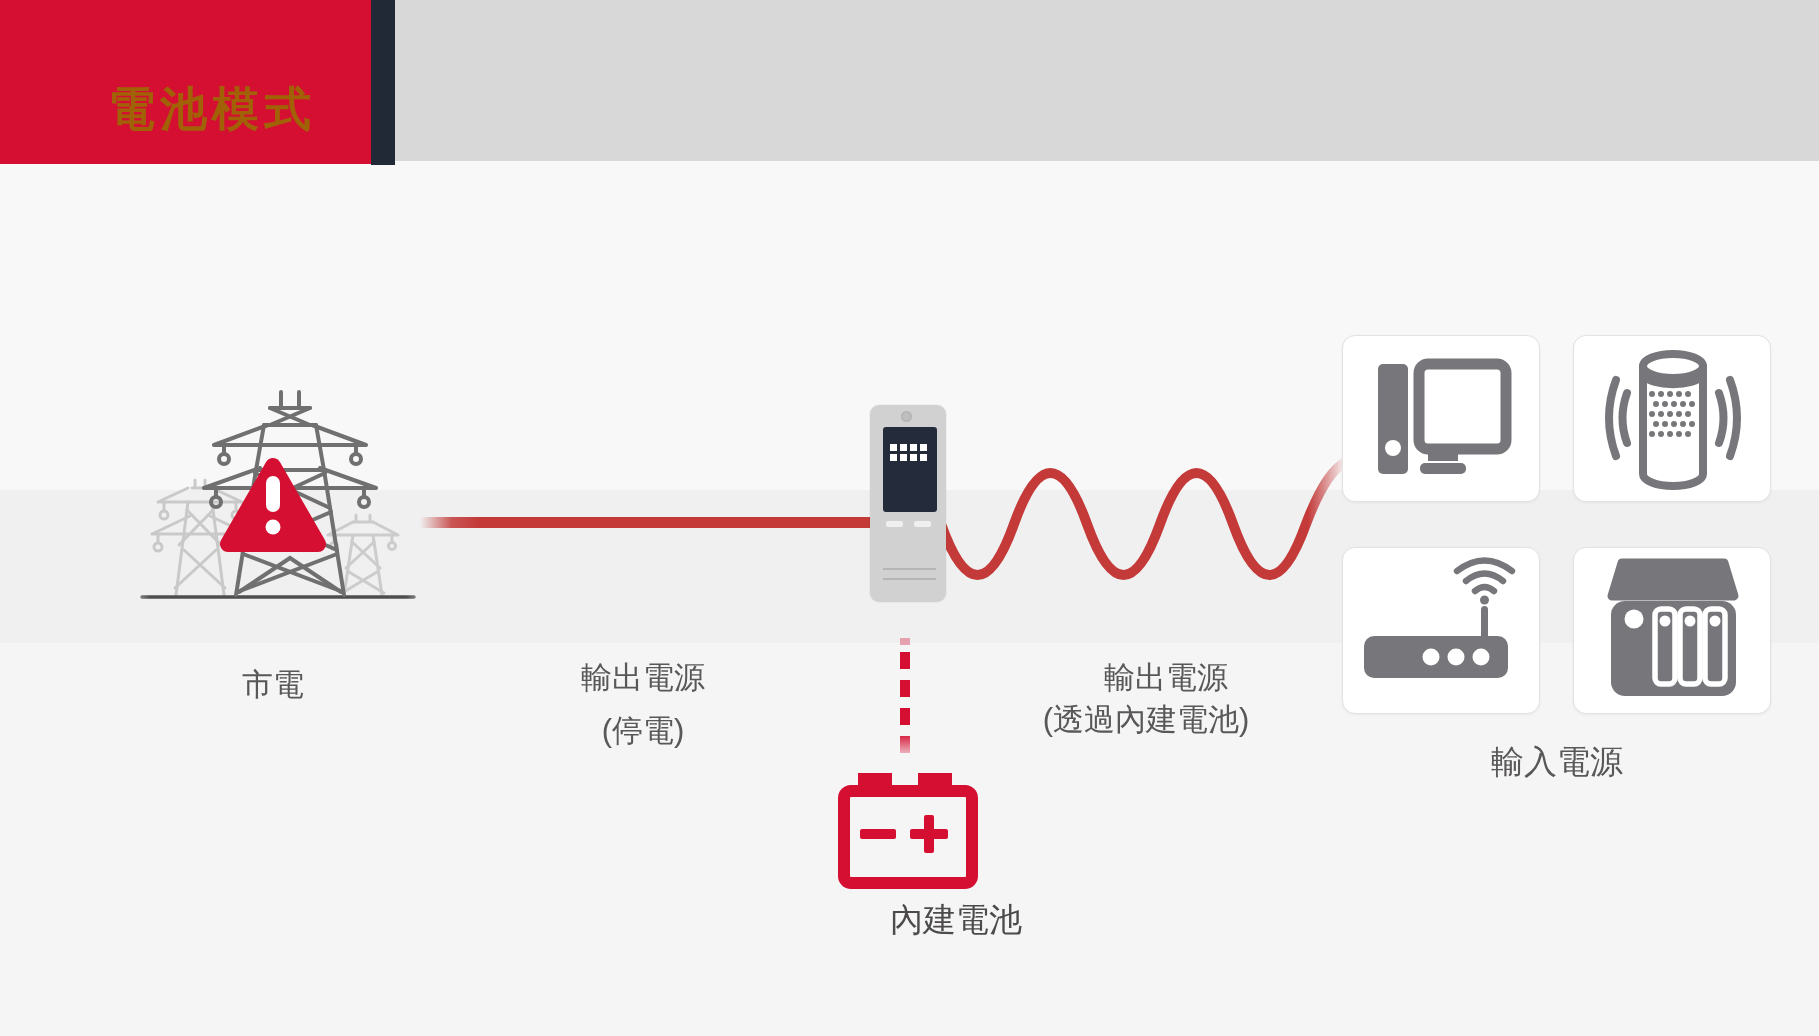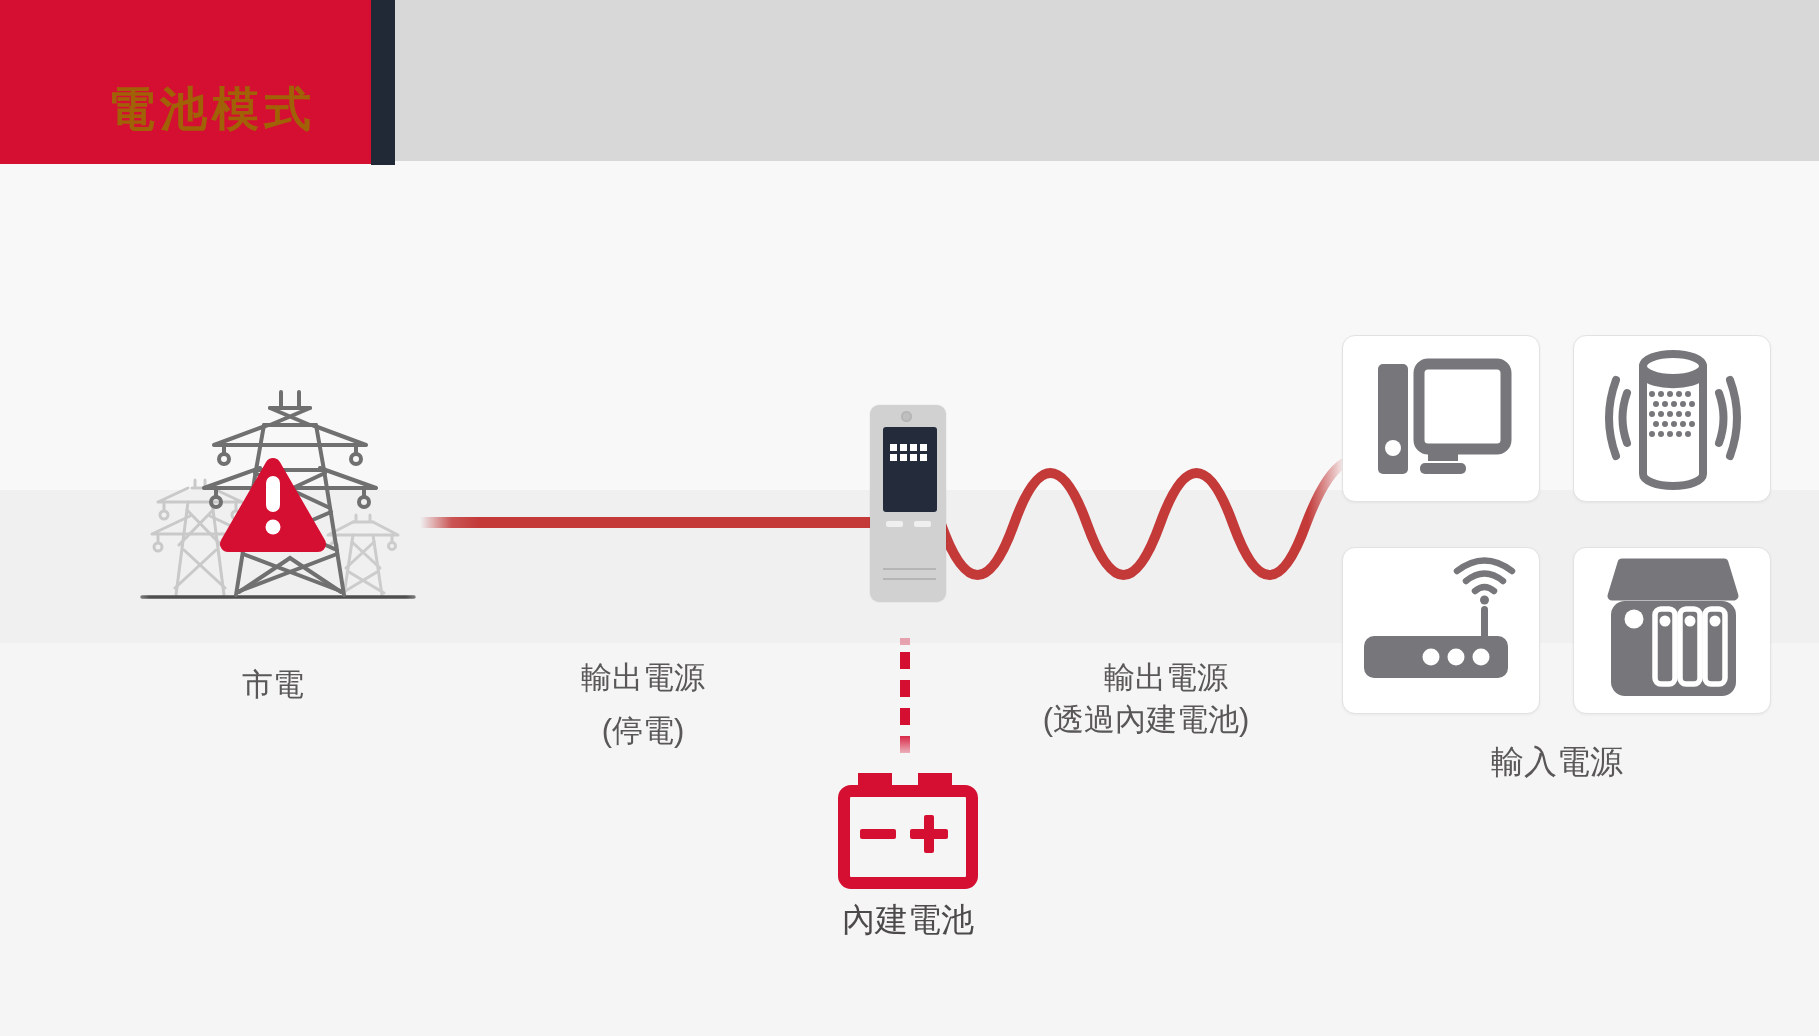"內建電池" div.lbl { left: 908px -> 956px }
